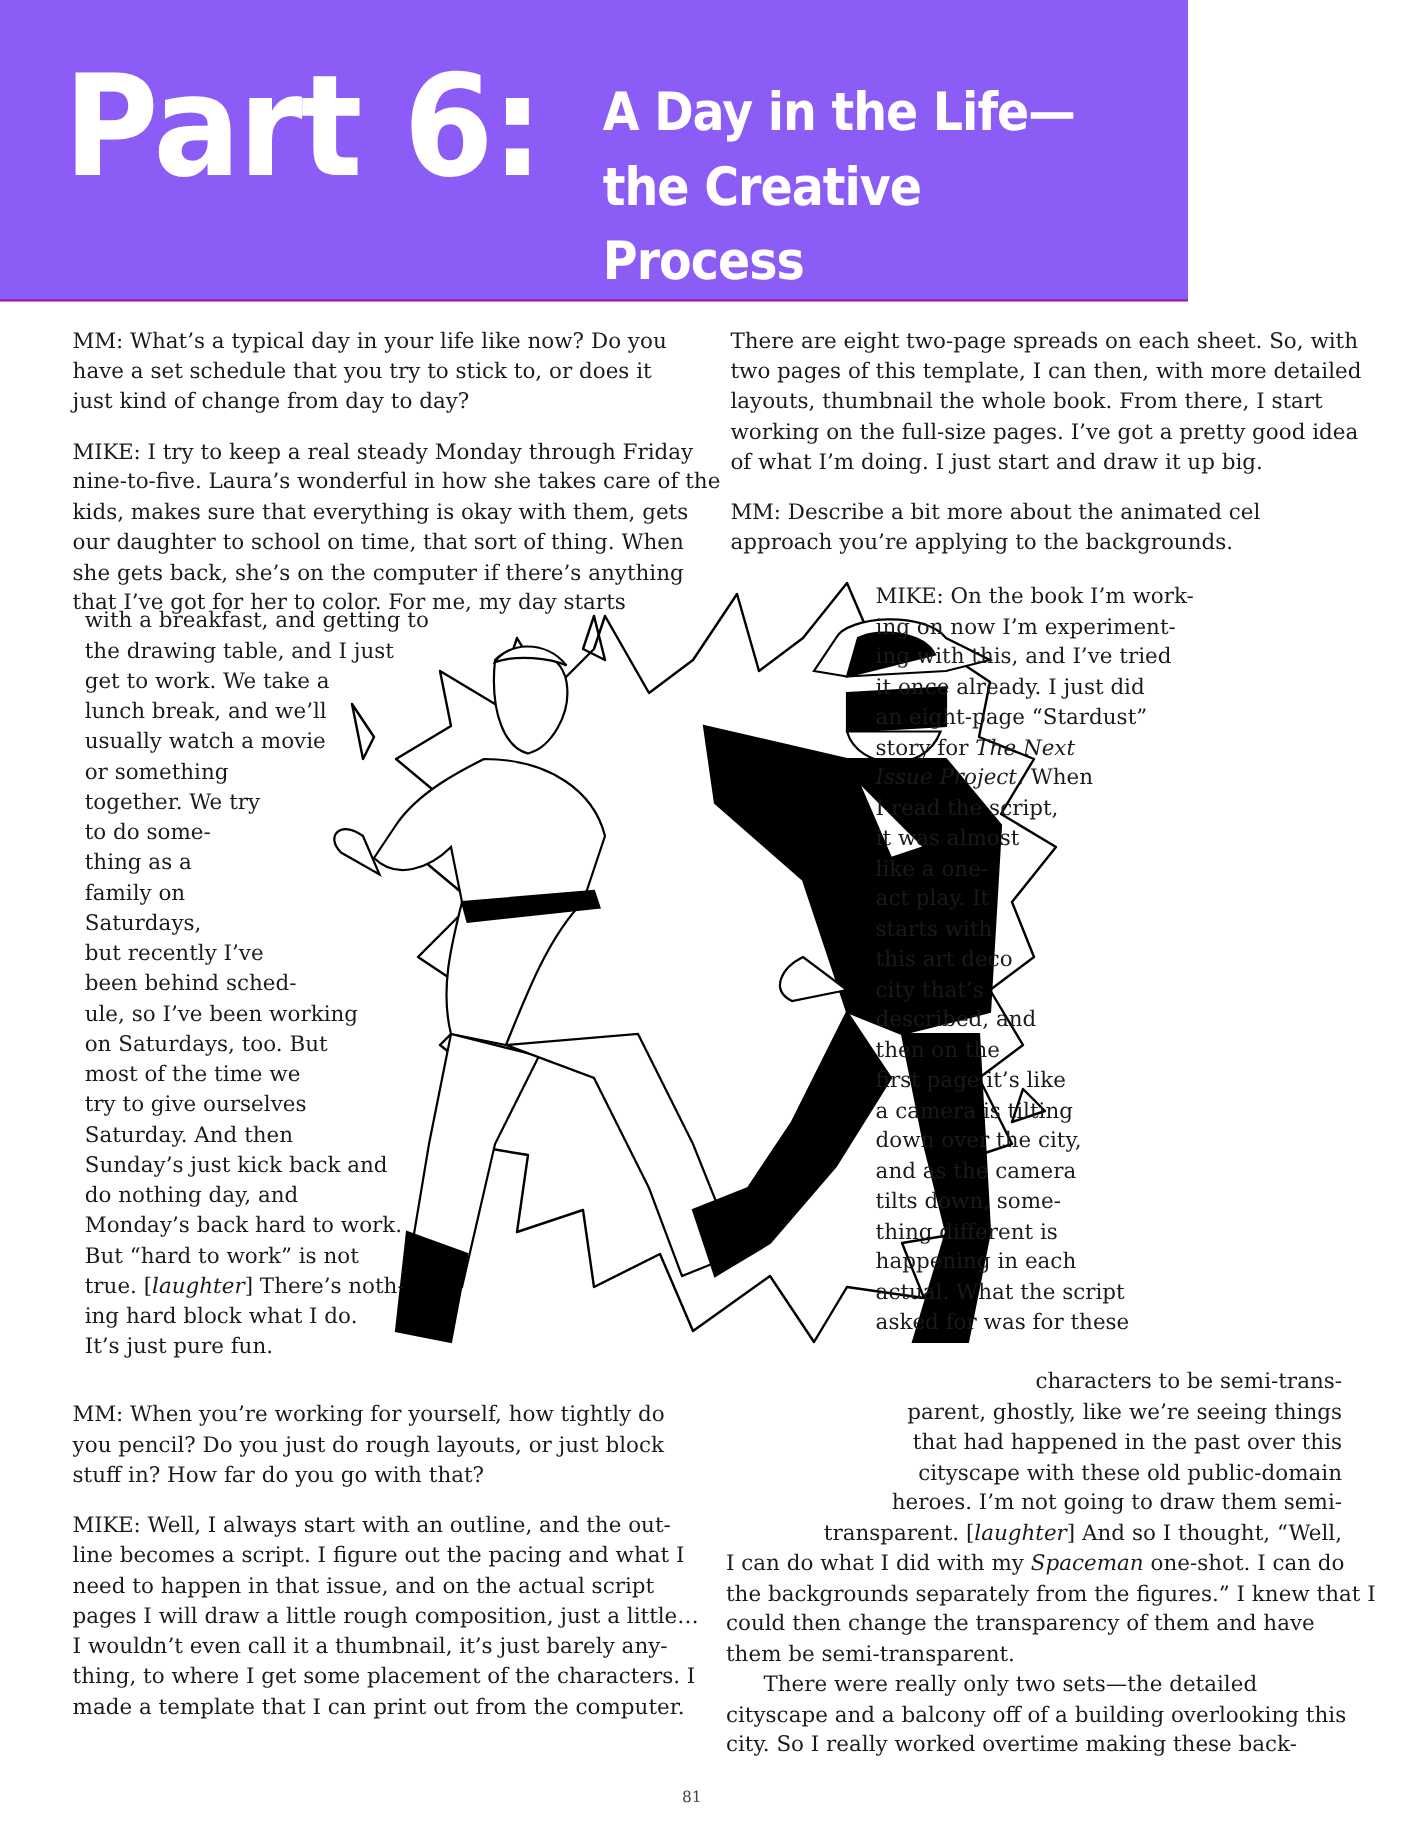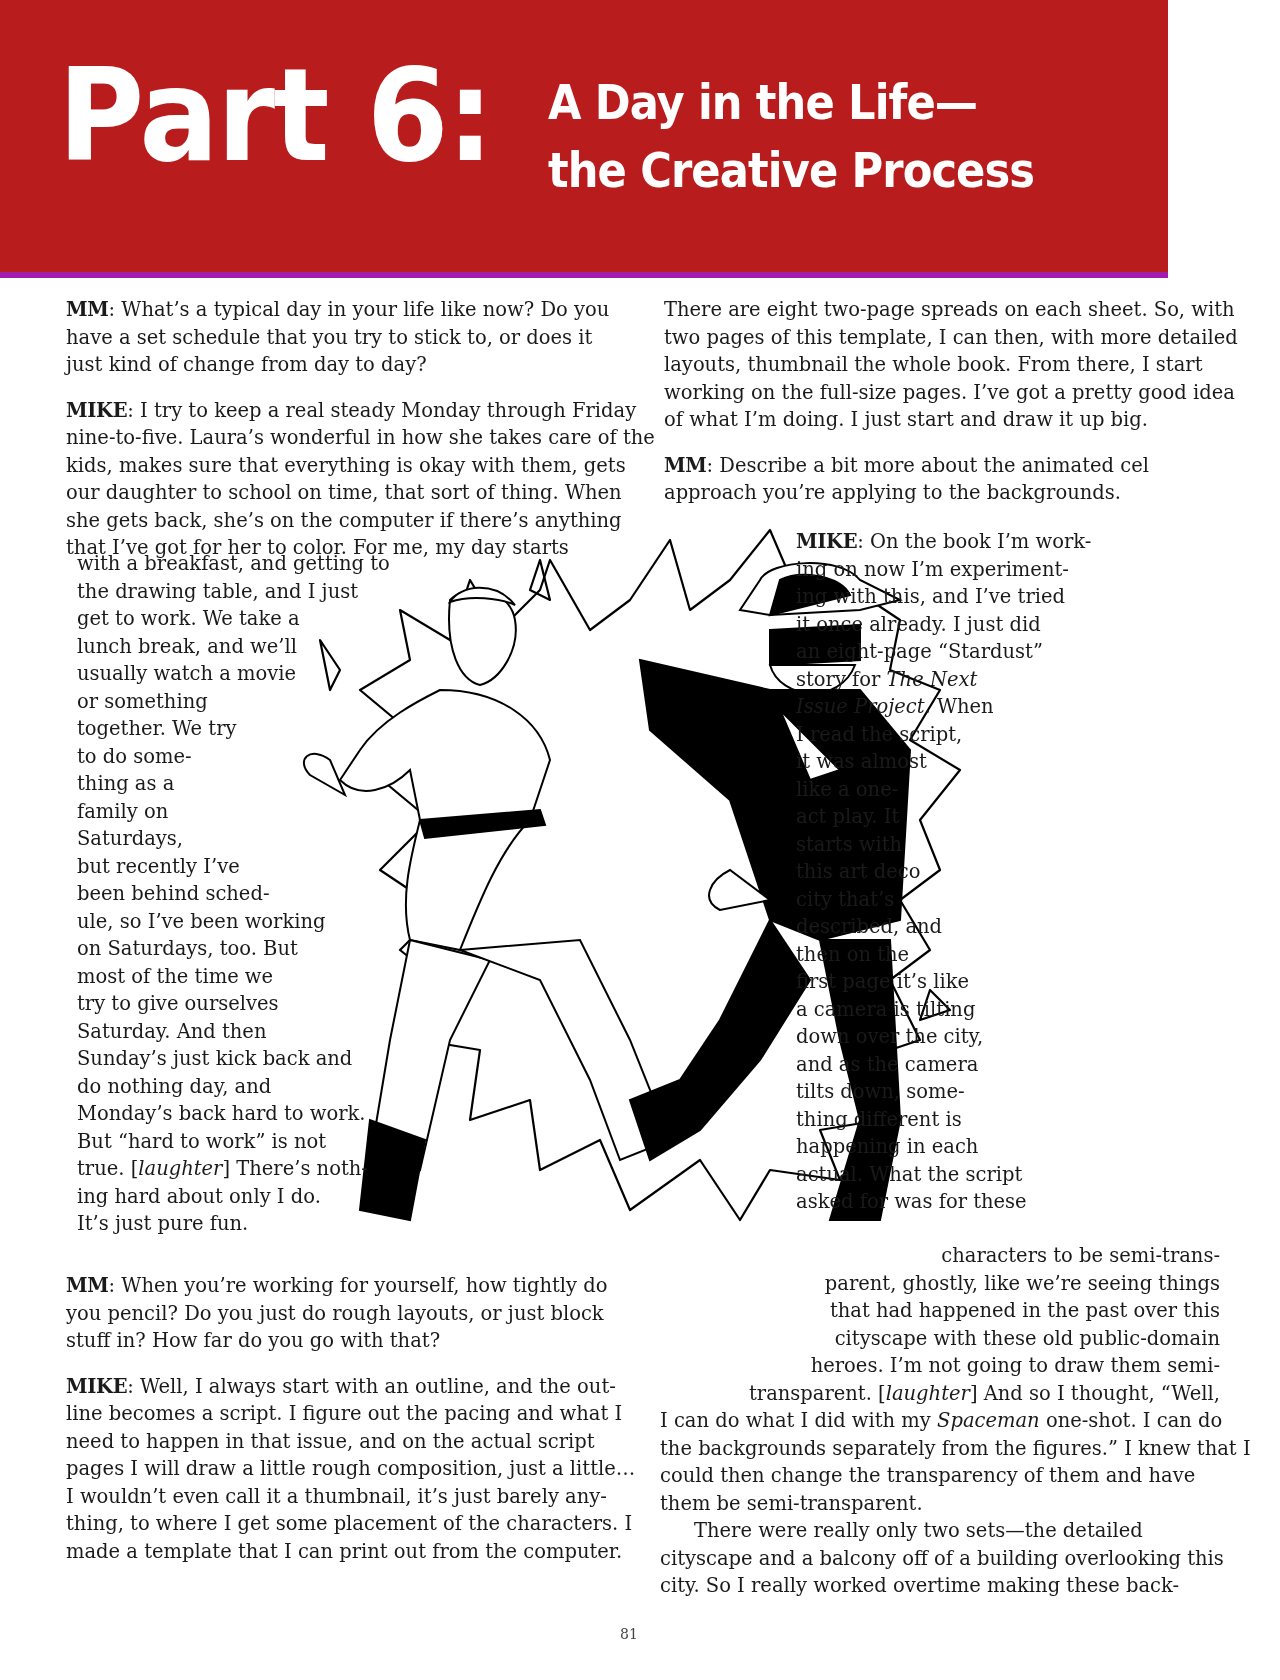"Part 6:" .banner { background: #b91c1c -> #8b5cf6; border-bottom: 6px solid #a21caf -> 2px solid #a21caf; width: 1168px -> 1080px }
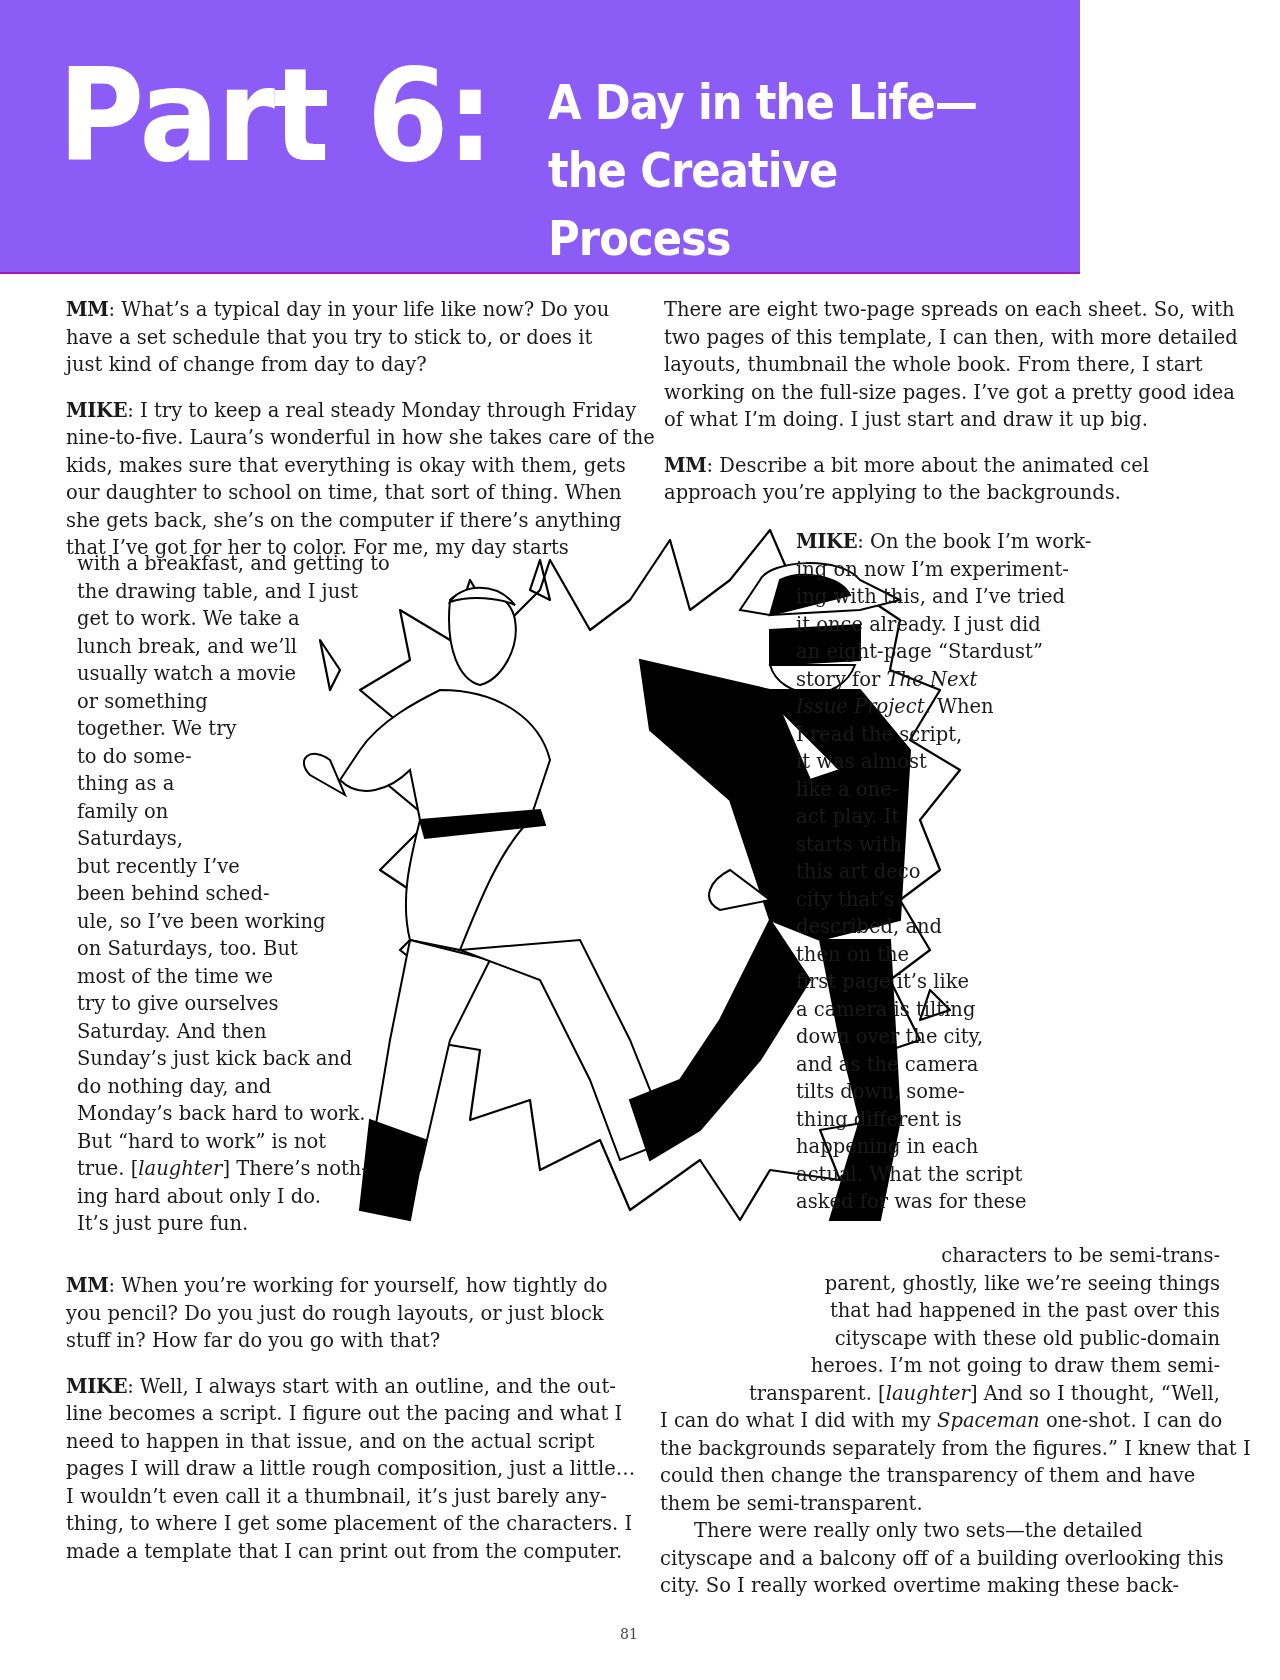"MM" .sp { font-weight: bold -> normal }
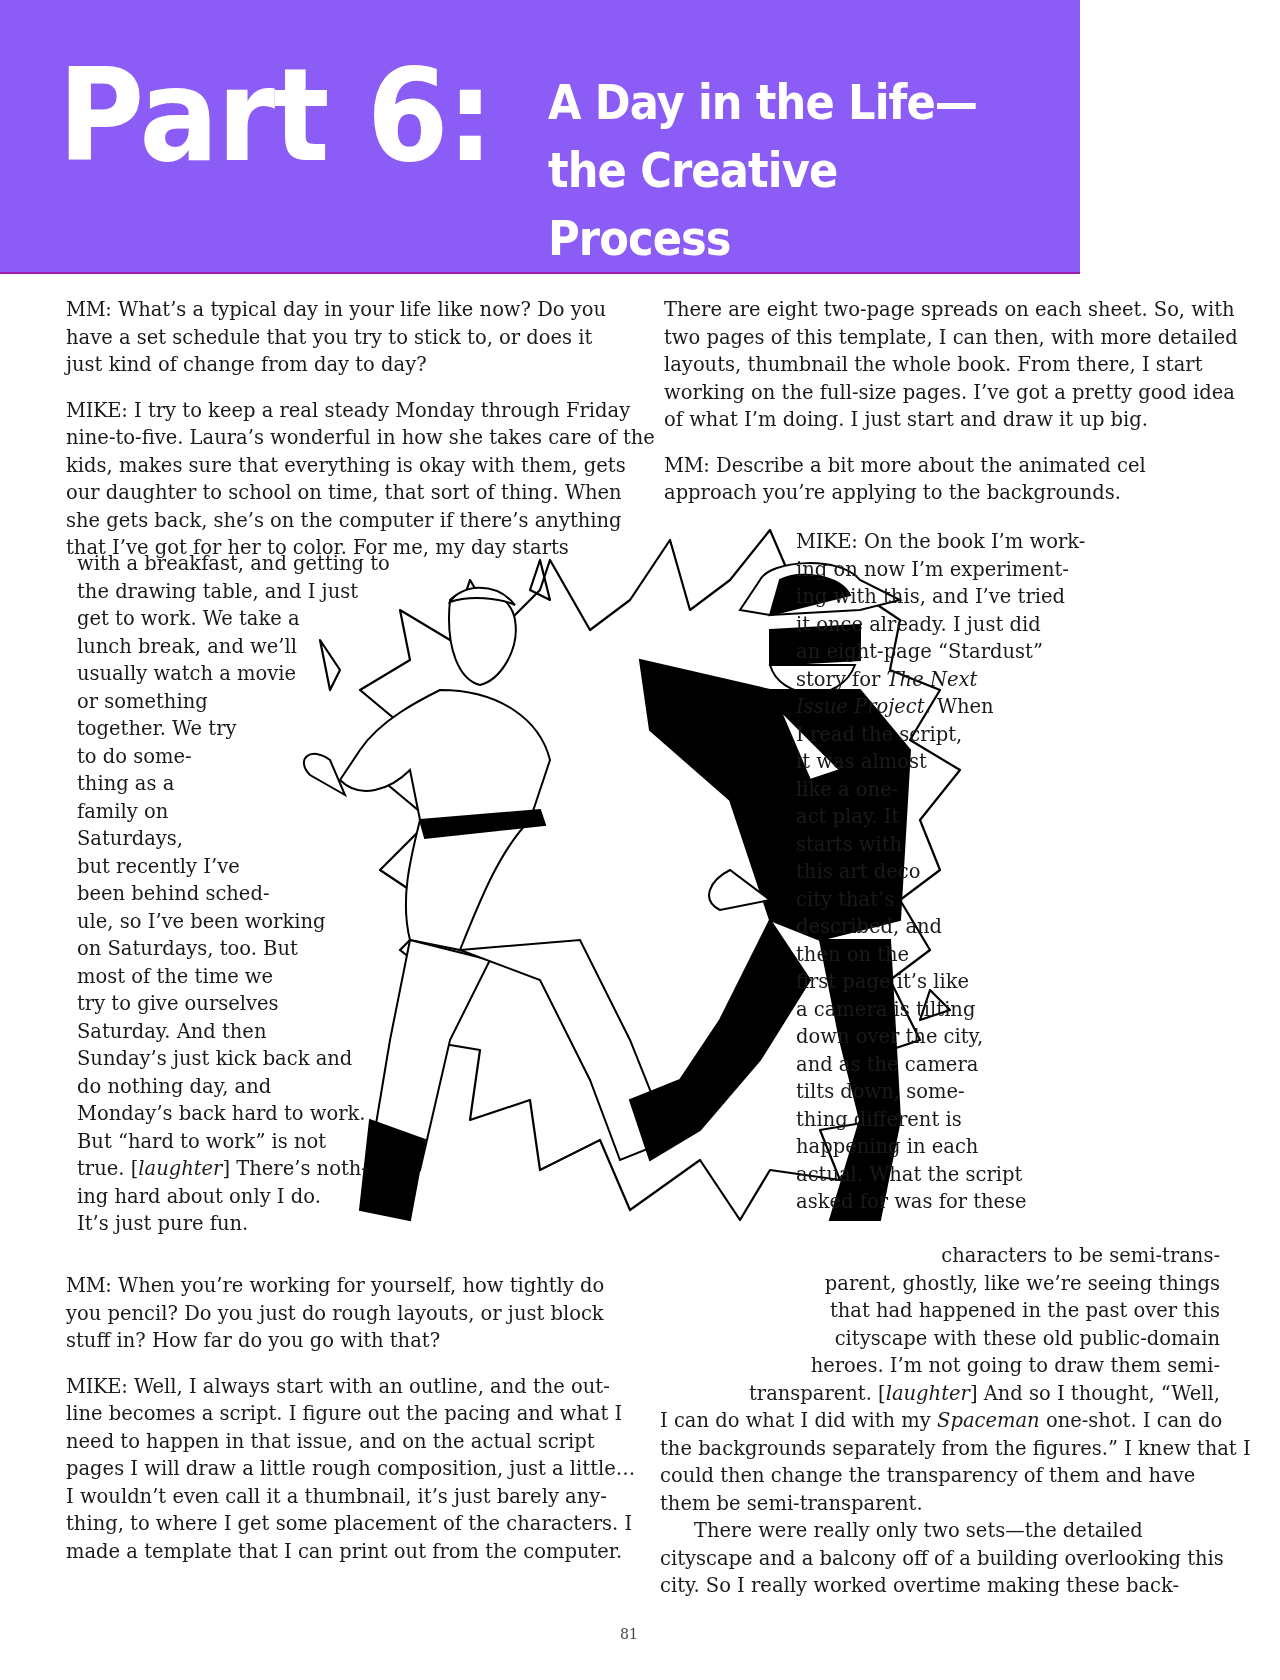"ing hard about only I" span.line { text: about only -> block what }
